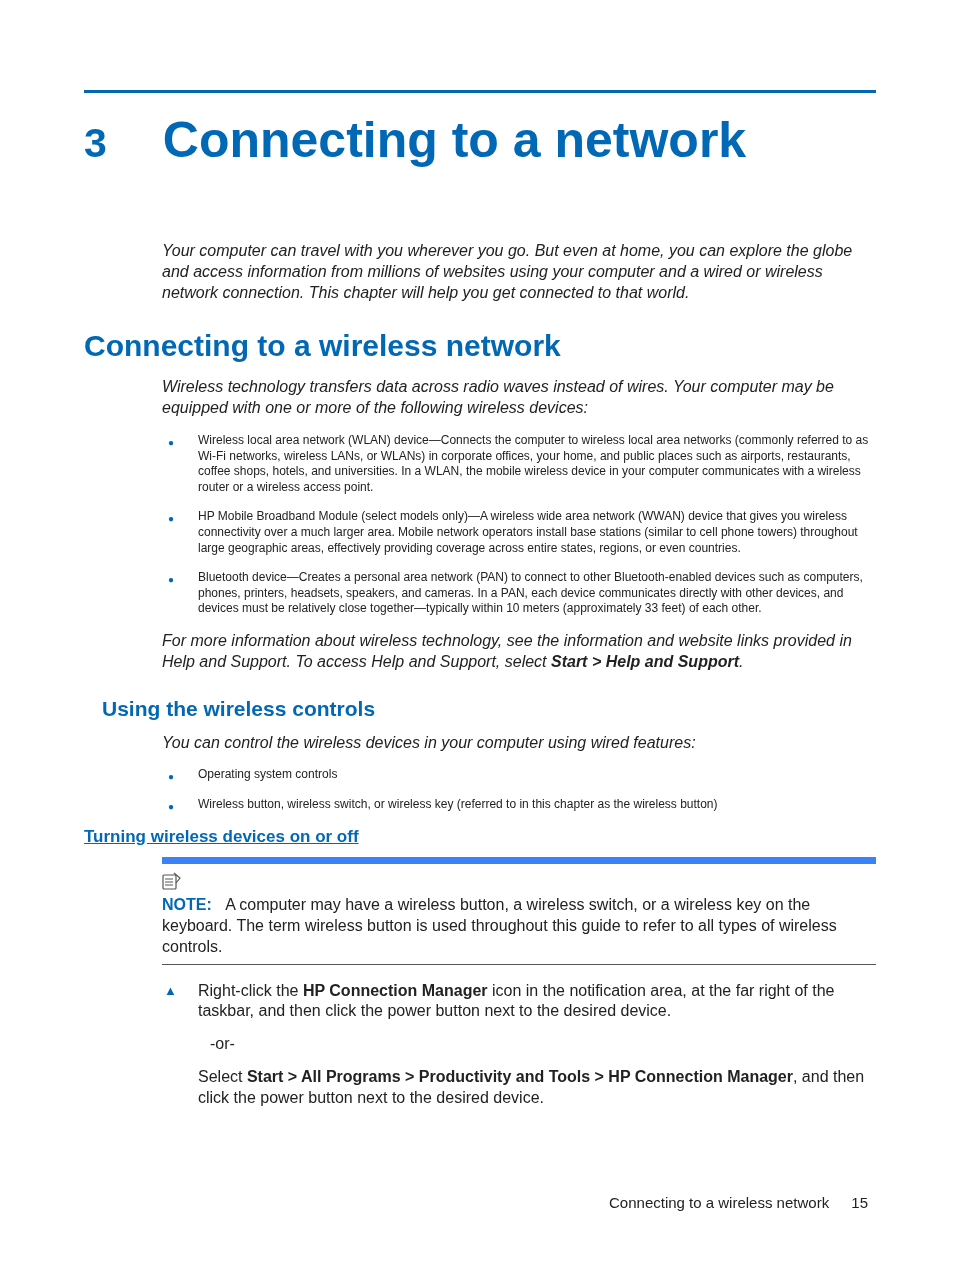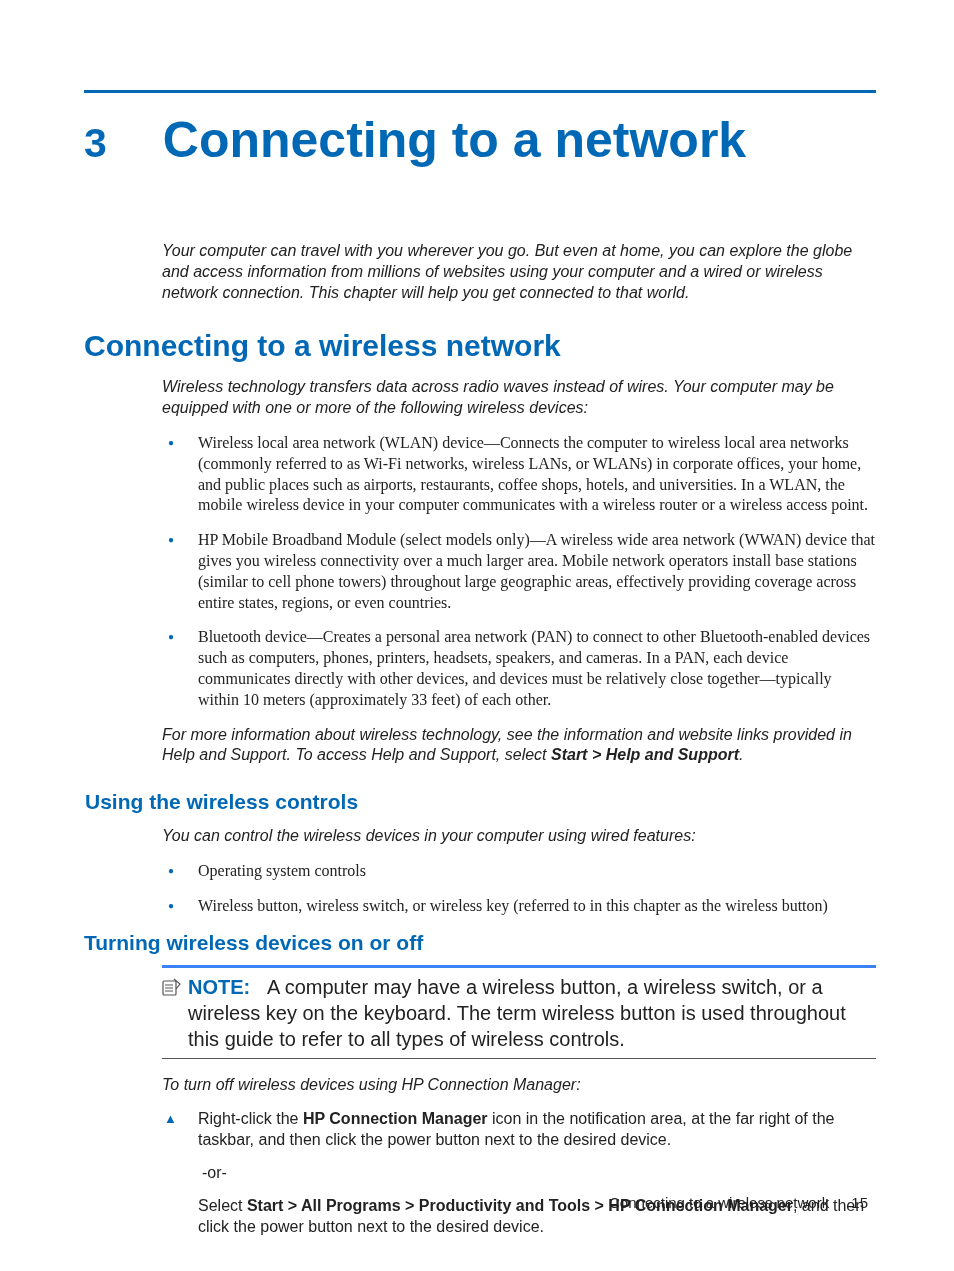"Wireless local area network (WLAN)" ul.bullets > li { font-family: Liberation Serif, serif -> none; font-size: 16px -> 12px }
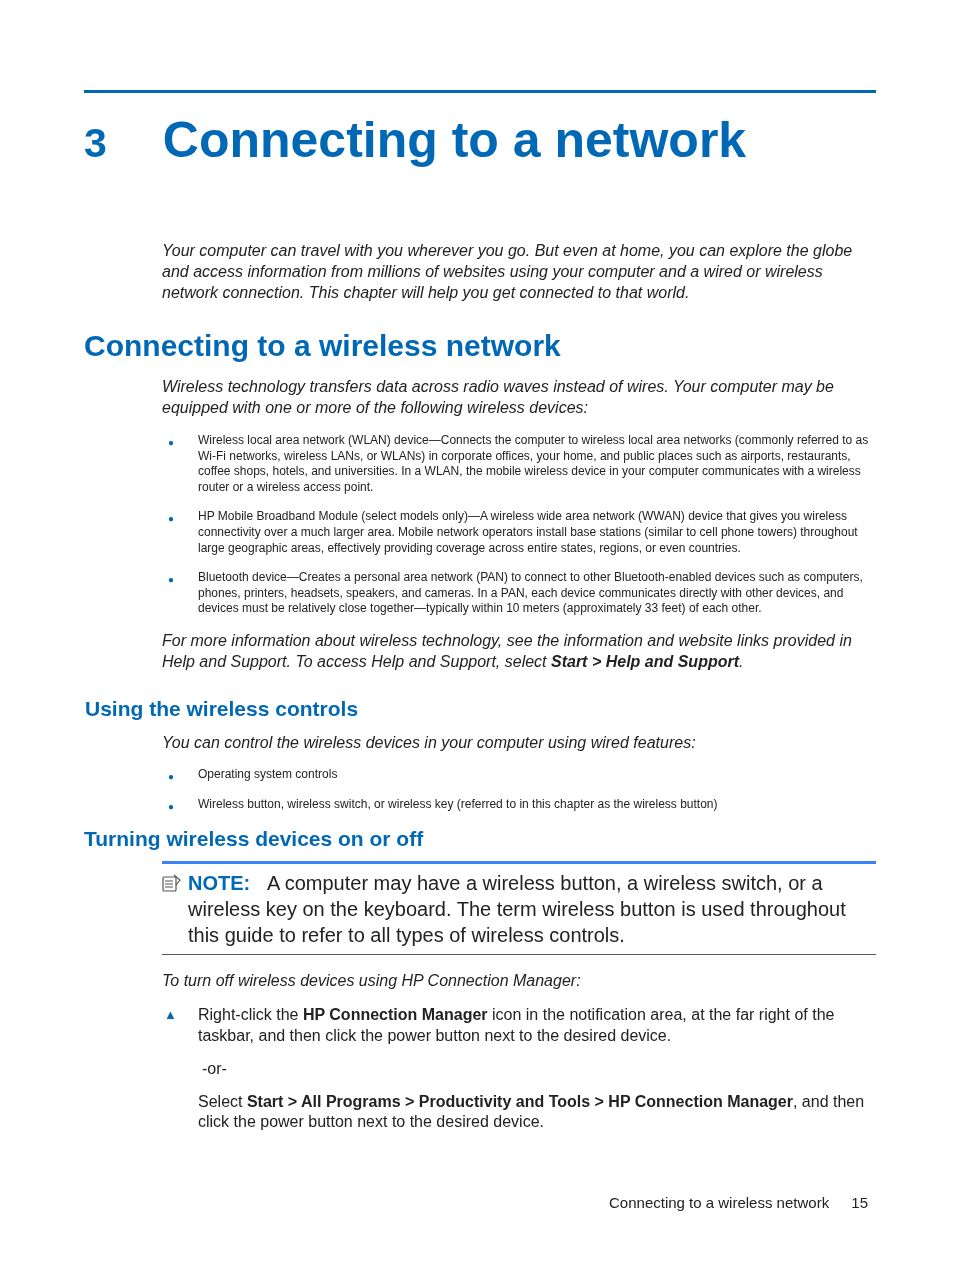"Using the wireless controls" h2.sub { margin: 24px 0 12px 1px -> 24px 0 12px 18px }
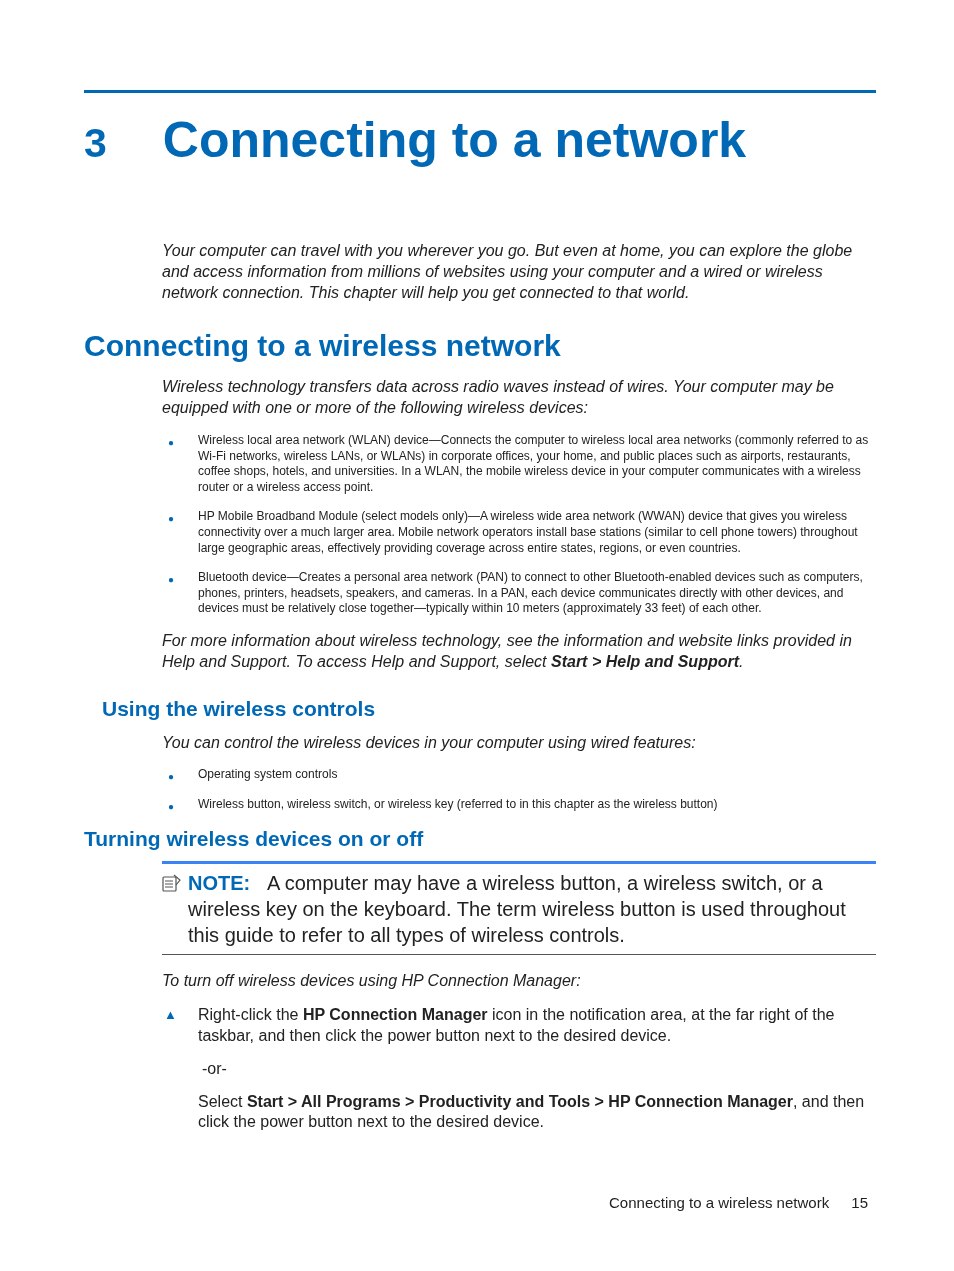"Turning wireless devices on or" h3.subsub { font-size: 21px -> 17px; text-decoration: none -> underline }
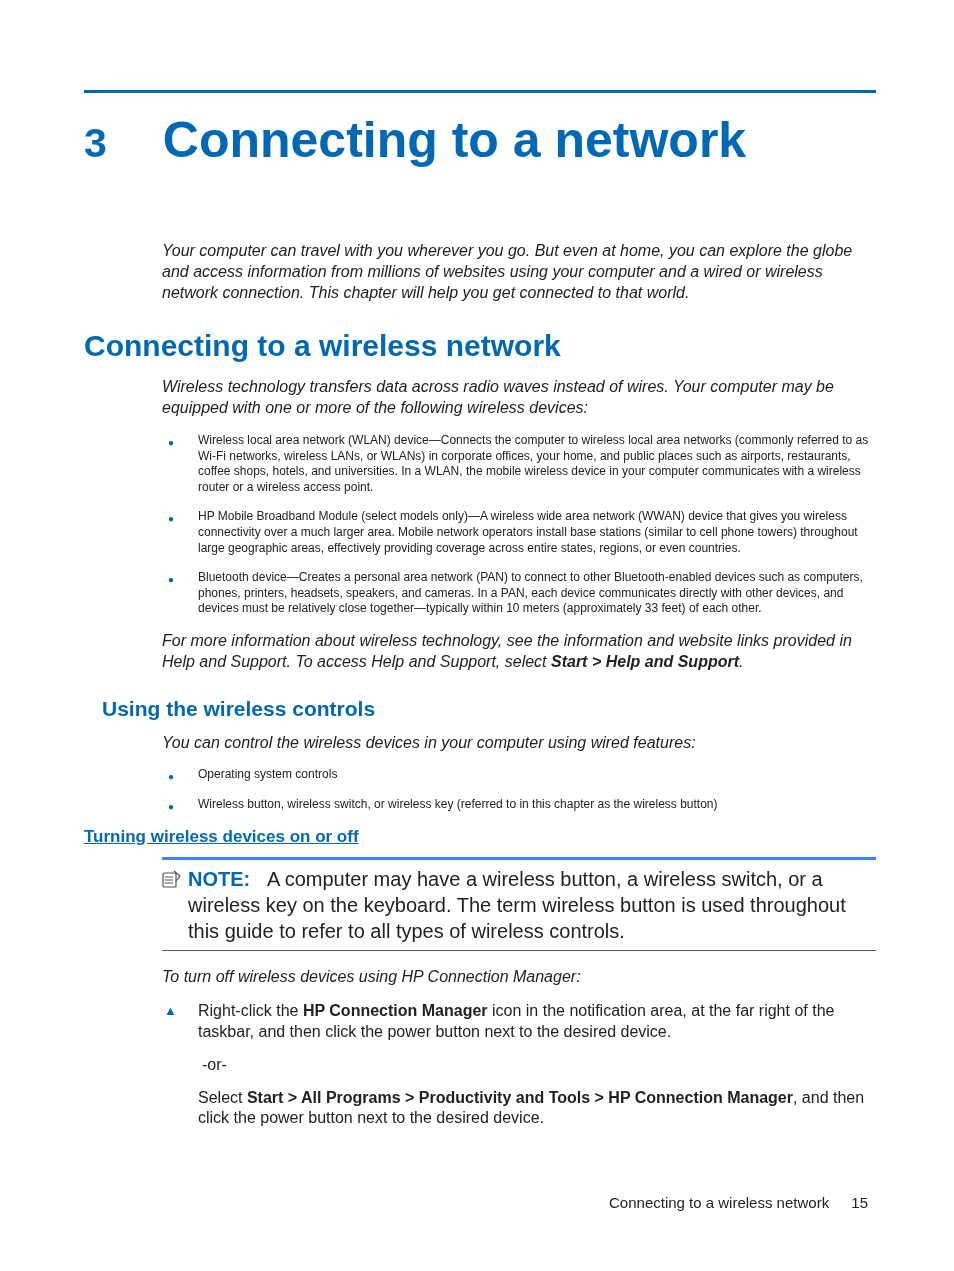"NOTE: A computer may have" .note-box { border-top: 3px solid #3b82f6 -> 7px solid #3b82f6; flex-direction: none -> column; font-size: 20px -> 16px }
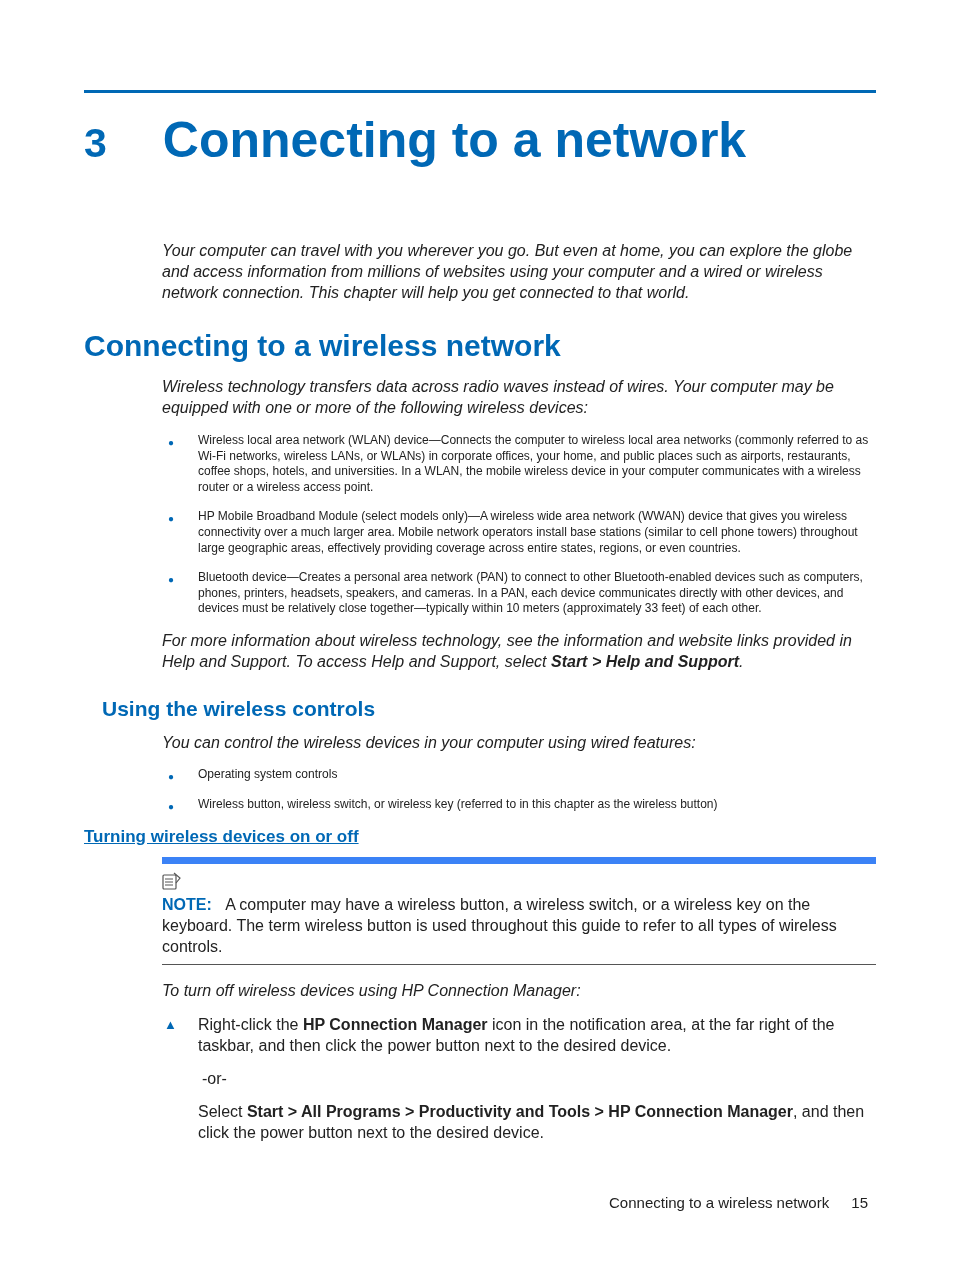"To turn off wireless devices" p { html: <p>To turn off wireless devices using HP Connection Manager:</p> -> none }
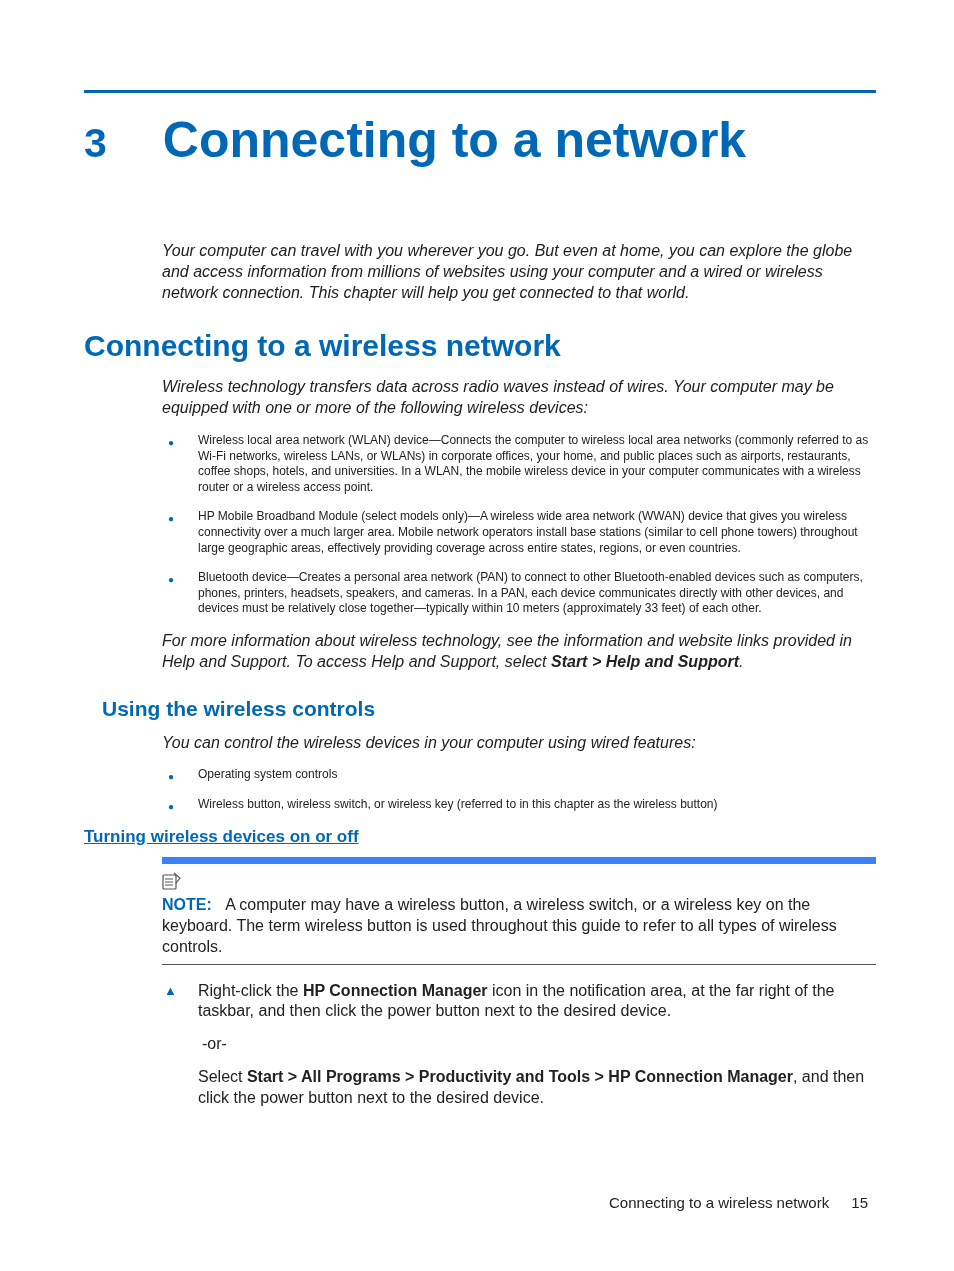"-or-" .proc-inner { margin: 12px 4px -> 12px 12px }
